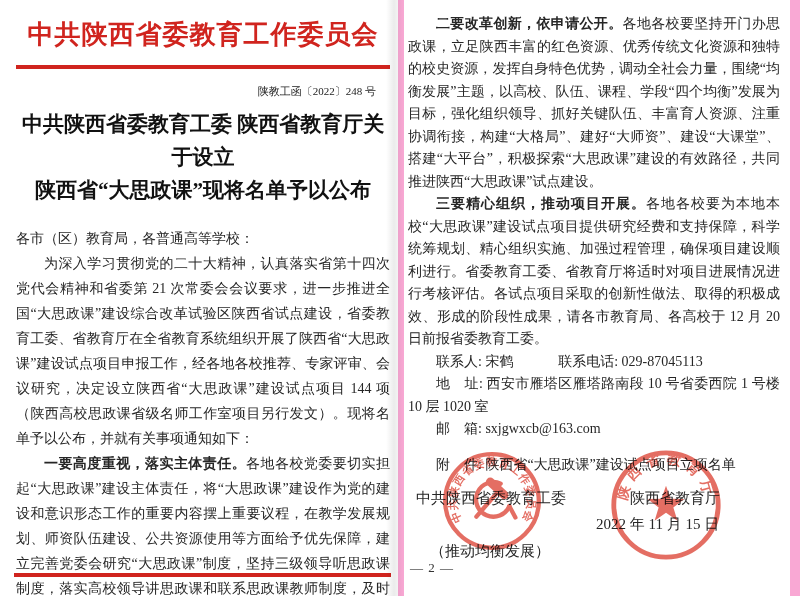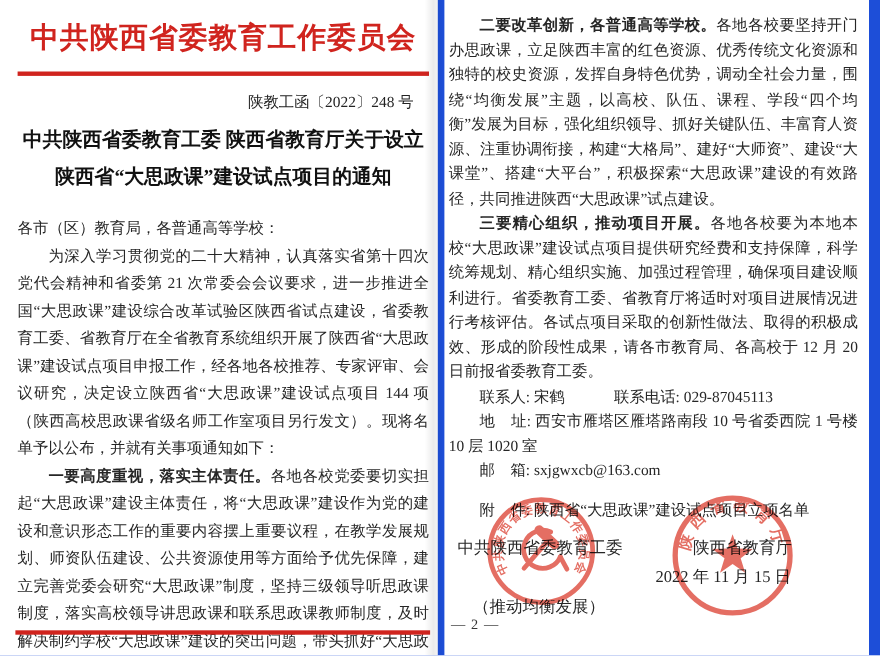"中共陕西省委教育工作委员会" .canvas { background: #1d4ed8 -> #f9a8d4 }
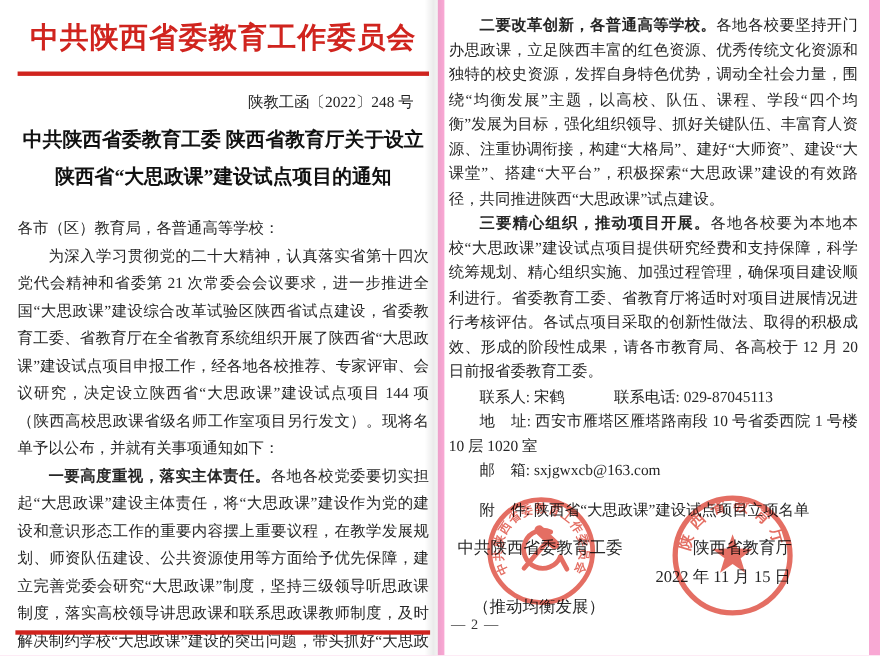"二要改革创新，各普通高等学校。" span.lead { text: 各普通高等学校 -> 依申请公开 }
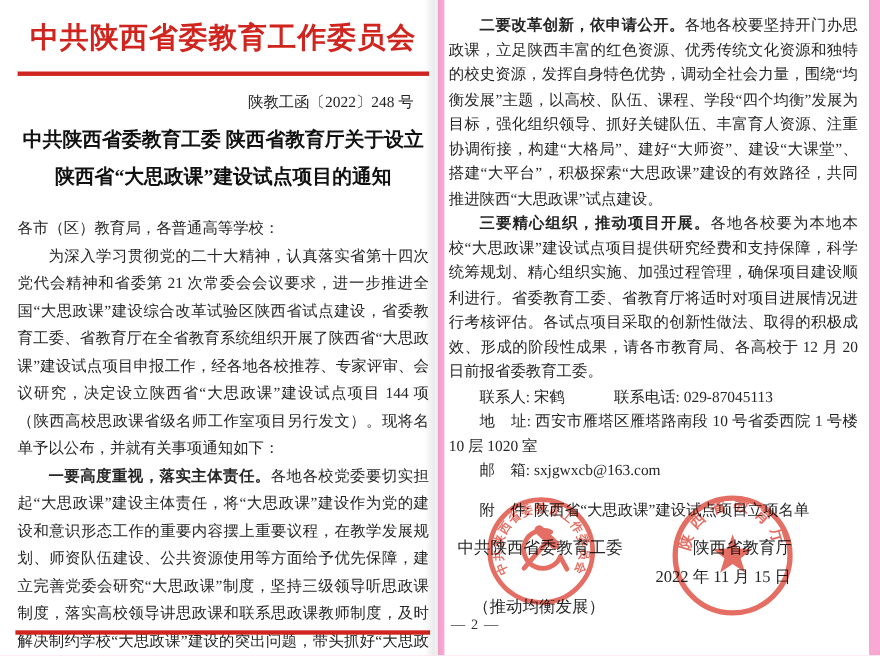"陕教工函〔2022〕248 号" .doc-number { font-size: 14px -> 11px }
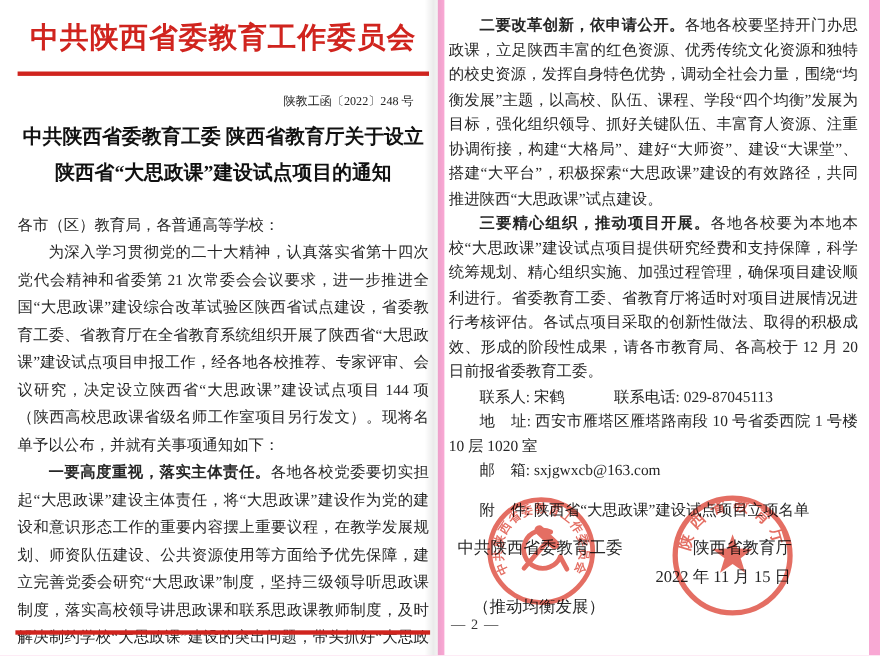"中共陕西省委教育工委 陕西省教育厅关于设立" .doc-title { font-size: 18px -> 21px }
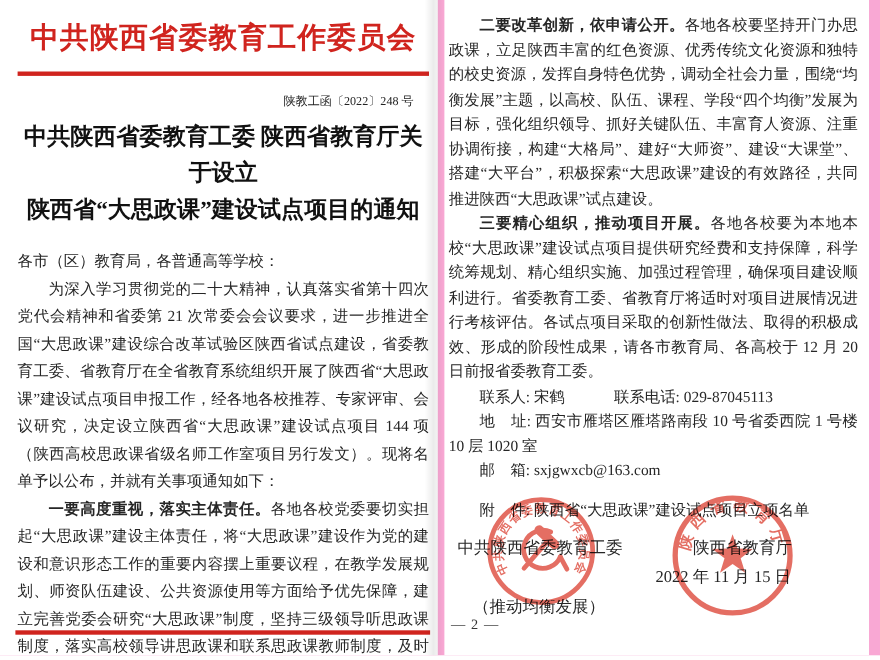"陕西省“大思政课”建设试点项目的通知" div { text: 建设试点项目的通知 -> 现将名单予以公布 }
